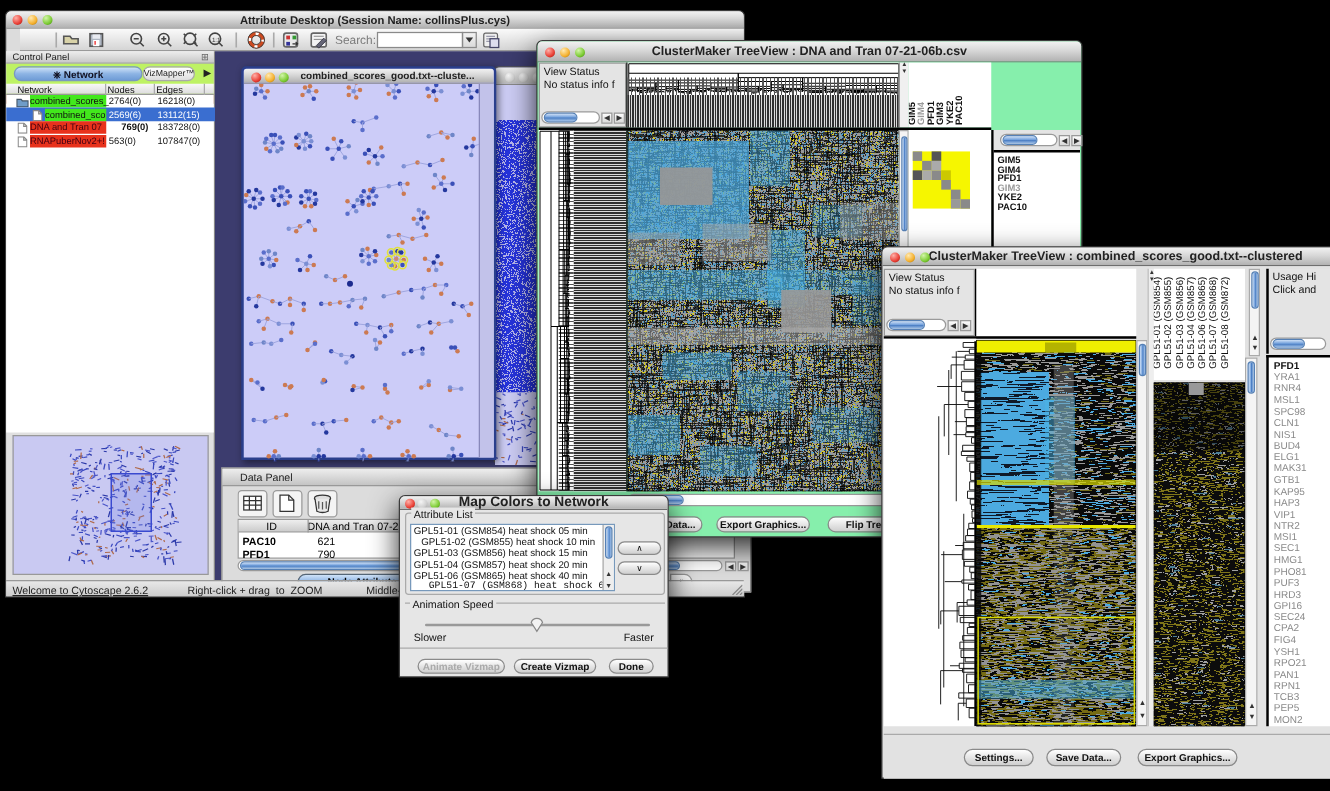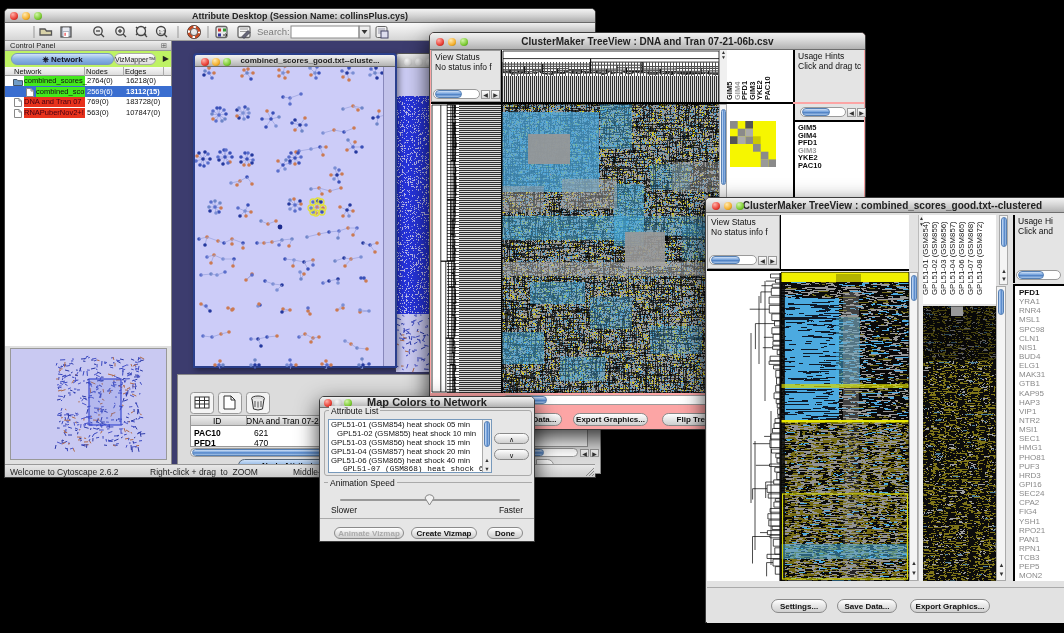"Search:" div { left: 0 -> 11px }
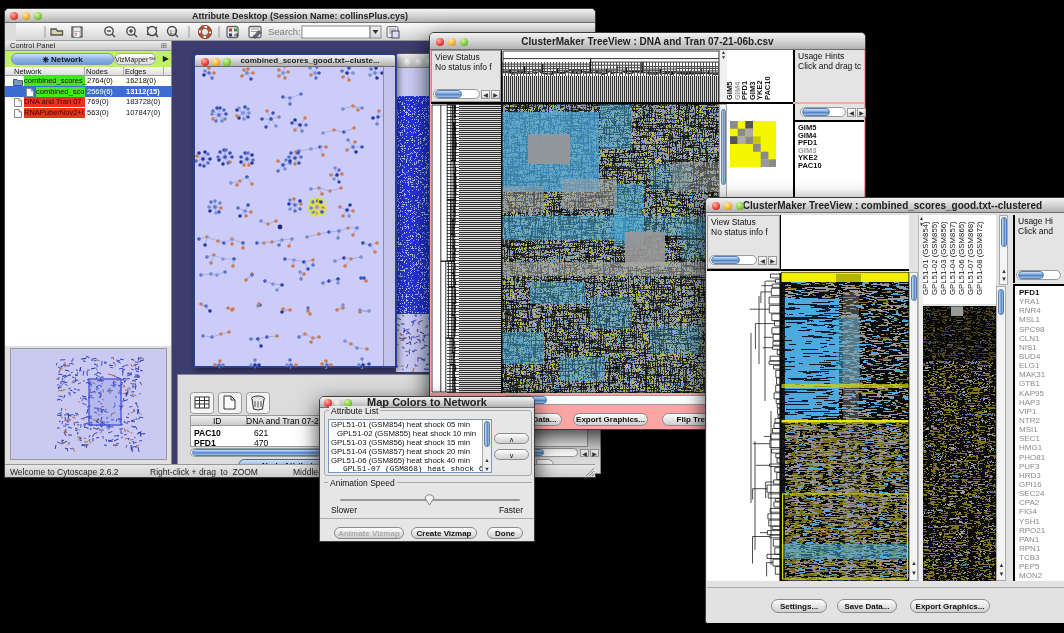"ClusterMaker TreeView : DNA and" div.win { background: #fca5a5 -> #86efac }
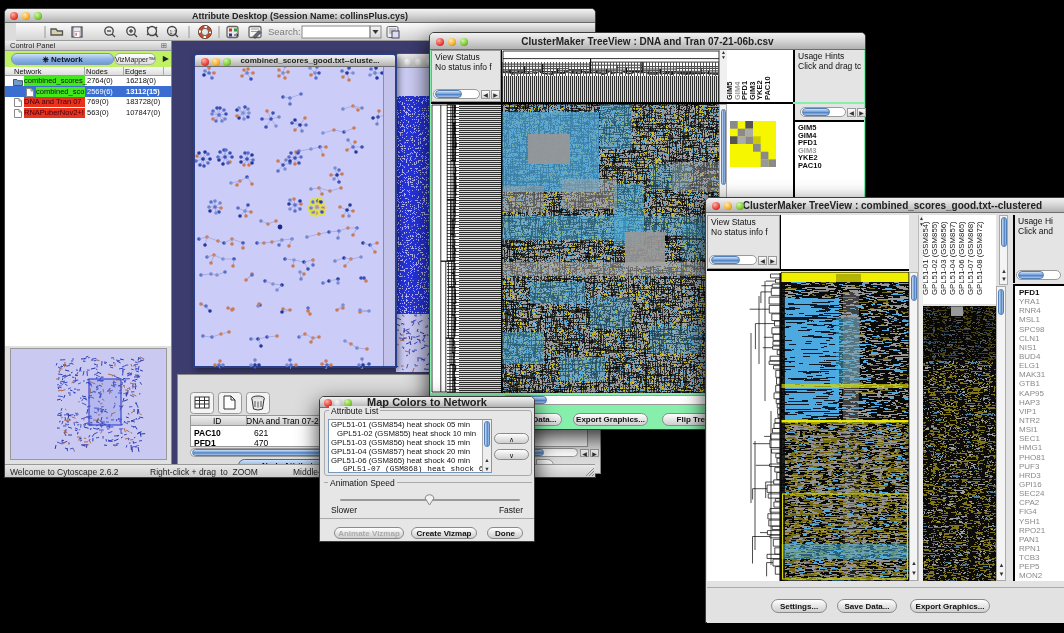"Usage Hints" div { html: <div>Usage Hints<br>Click and drag tc</div> -> none }
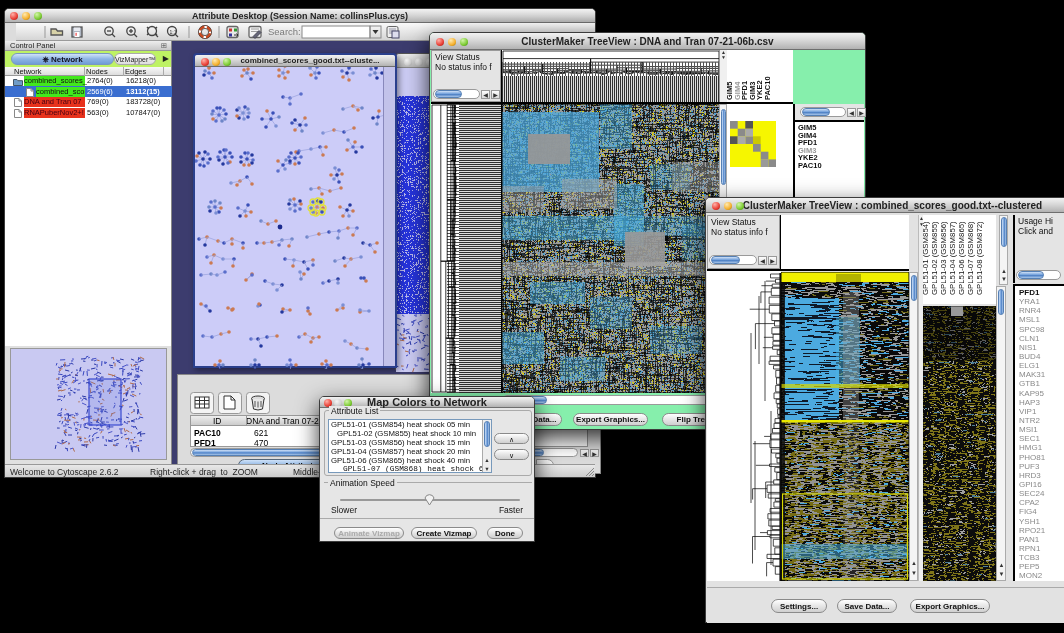"13112(15)" span { font-weight: bold -> none }
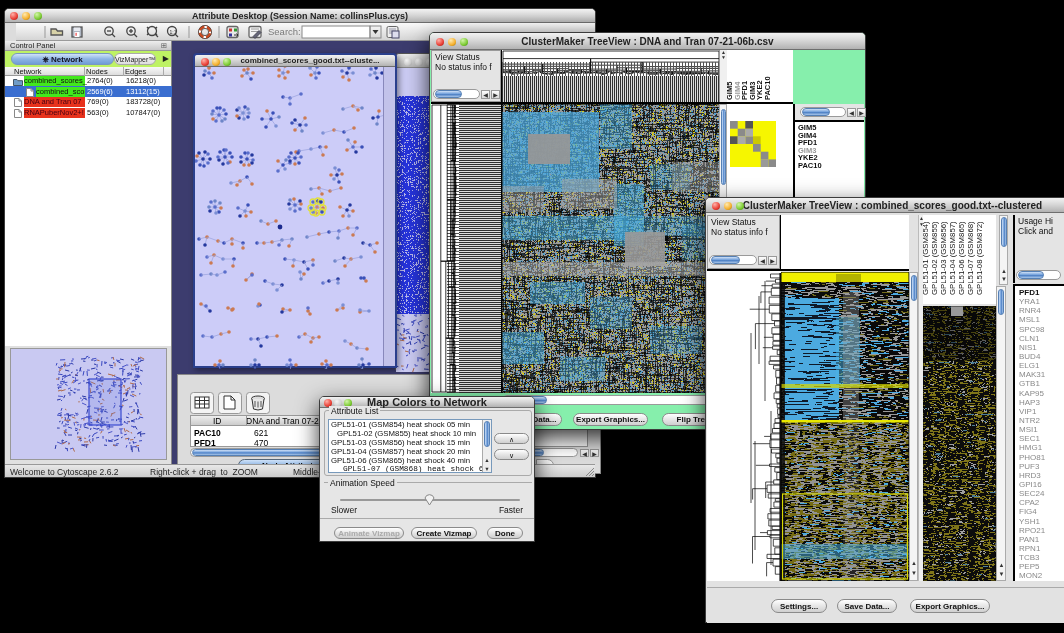"769(0)" span { font-weight: none -> bold; left: 82px -> 92px }
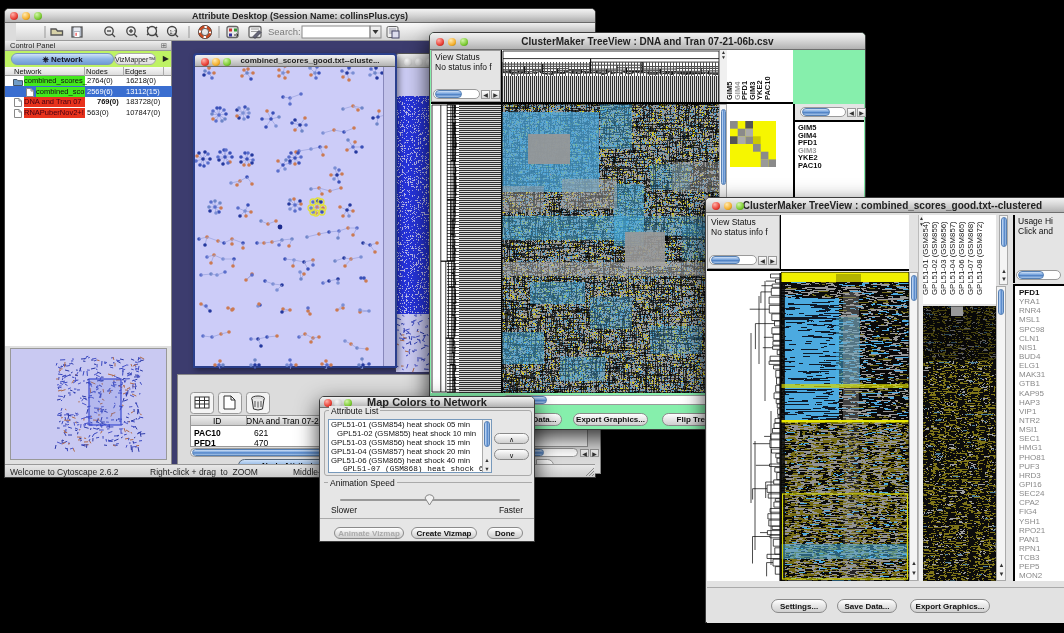"Data Panel" div { html: none -> <div>Data Panel</div> }
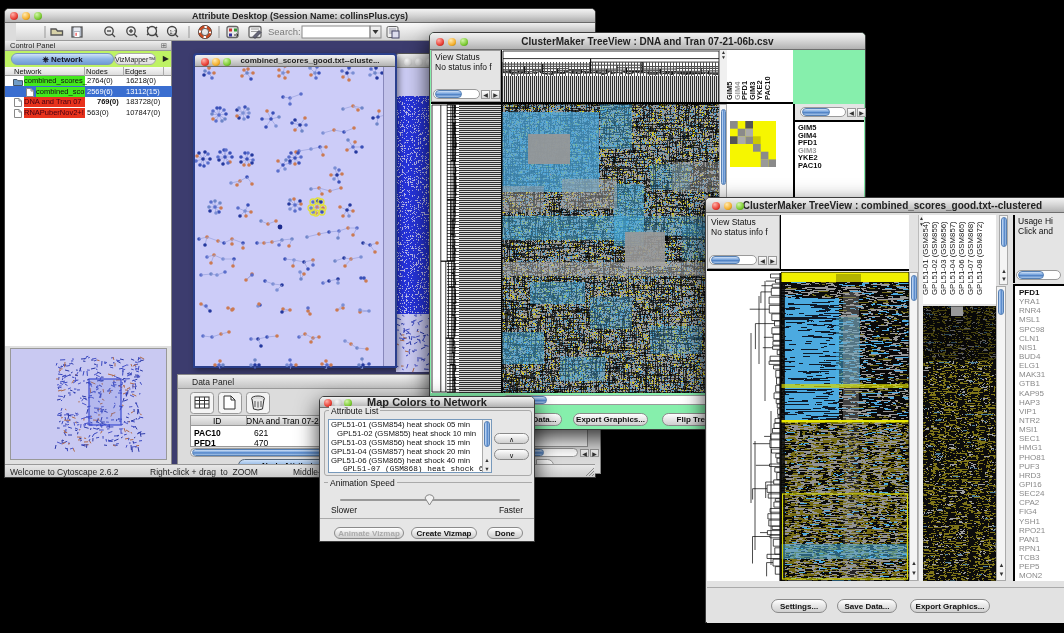"470" div { text: 470 -> 790 }
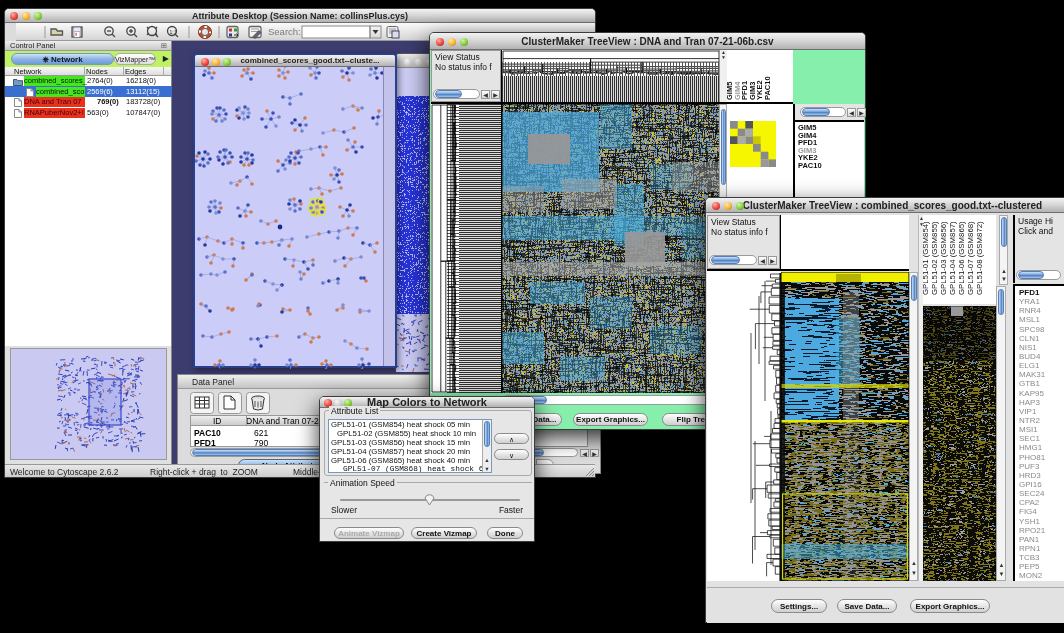"Welcome to Cytoscape 2.6.2" span { text-decoration: none -> underline }
